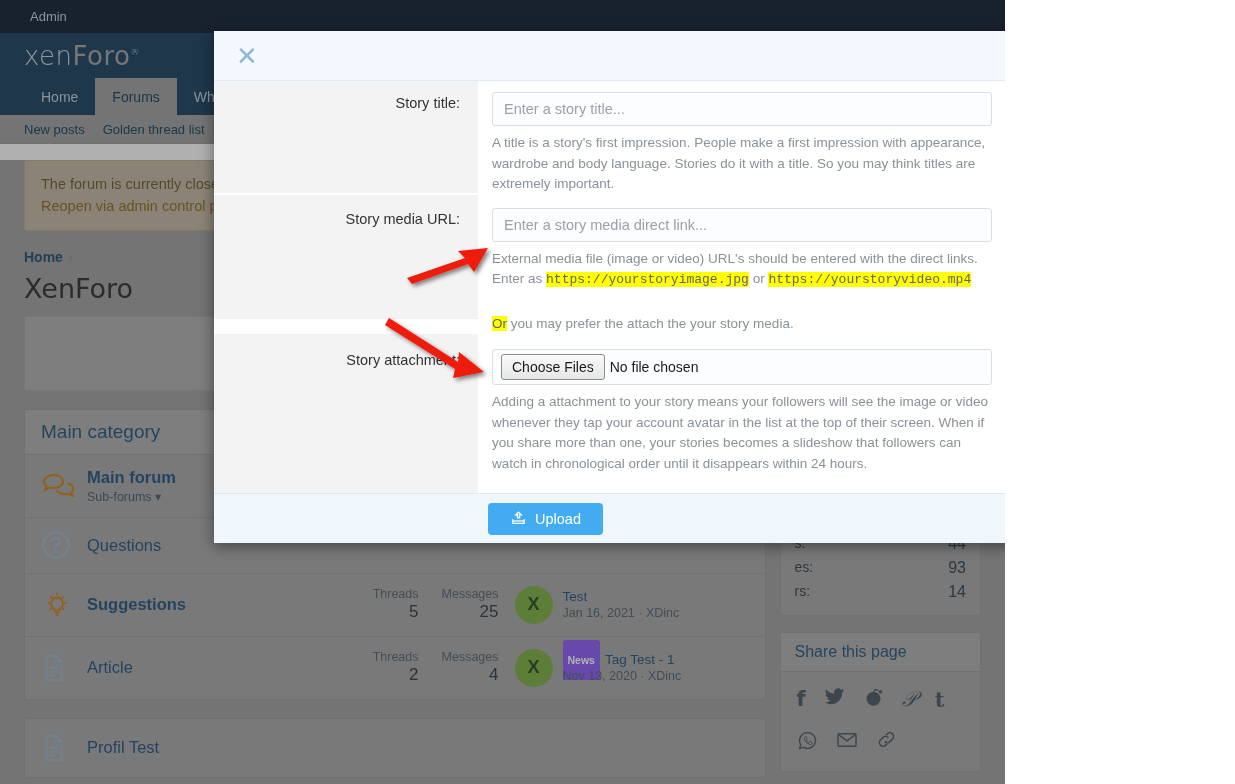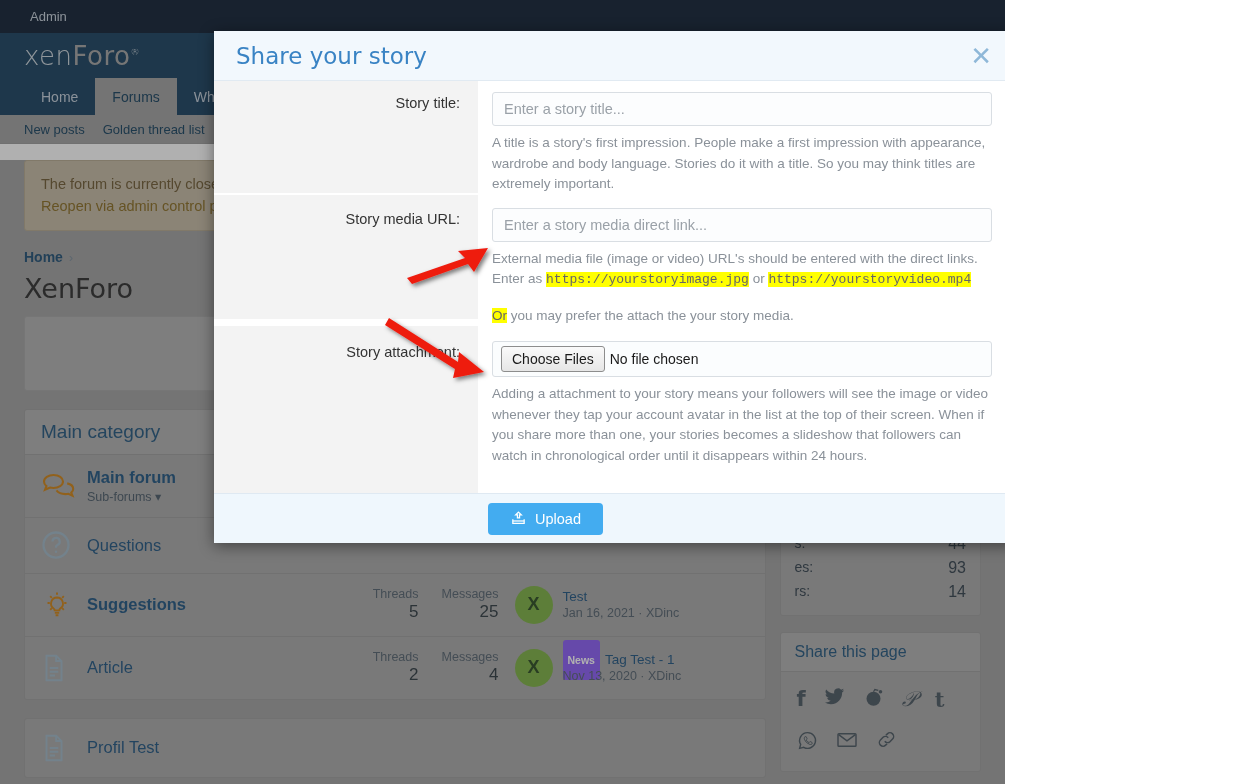"Share your story" div.m-title { html: <div>Share your story</div> -> none }
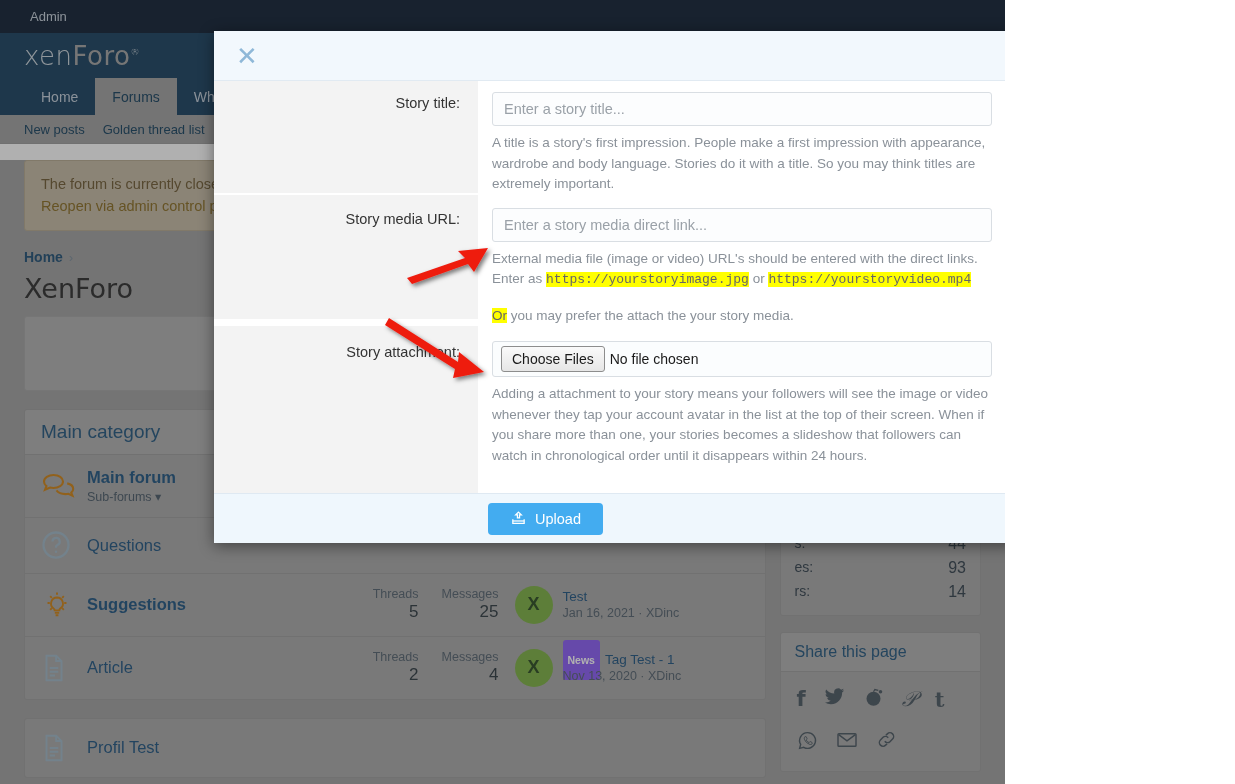"Or you may prefer the" div { margin-top: 16px -> 24px }
